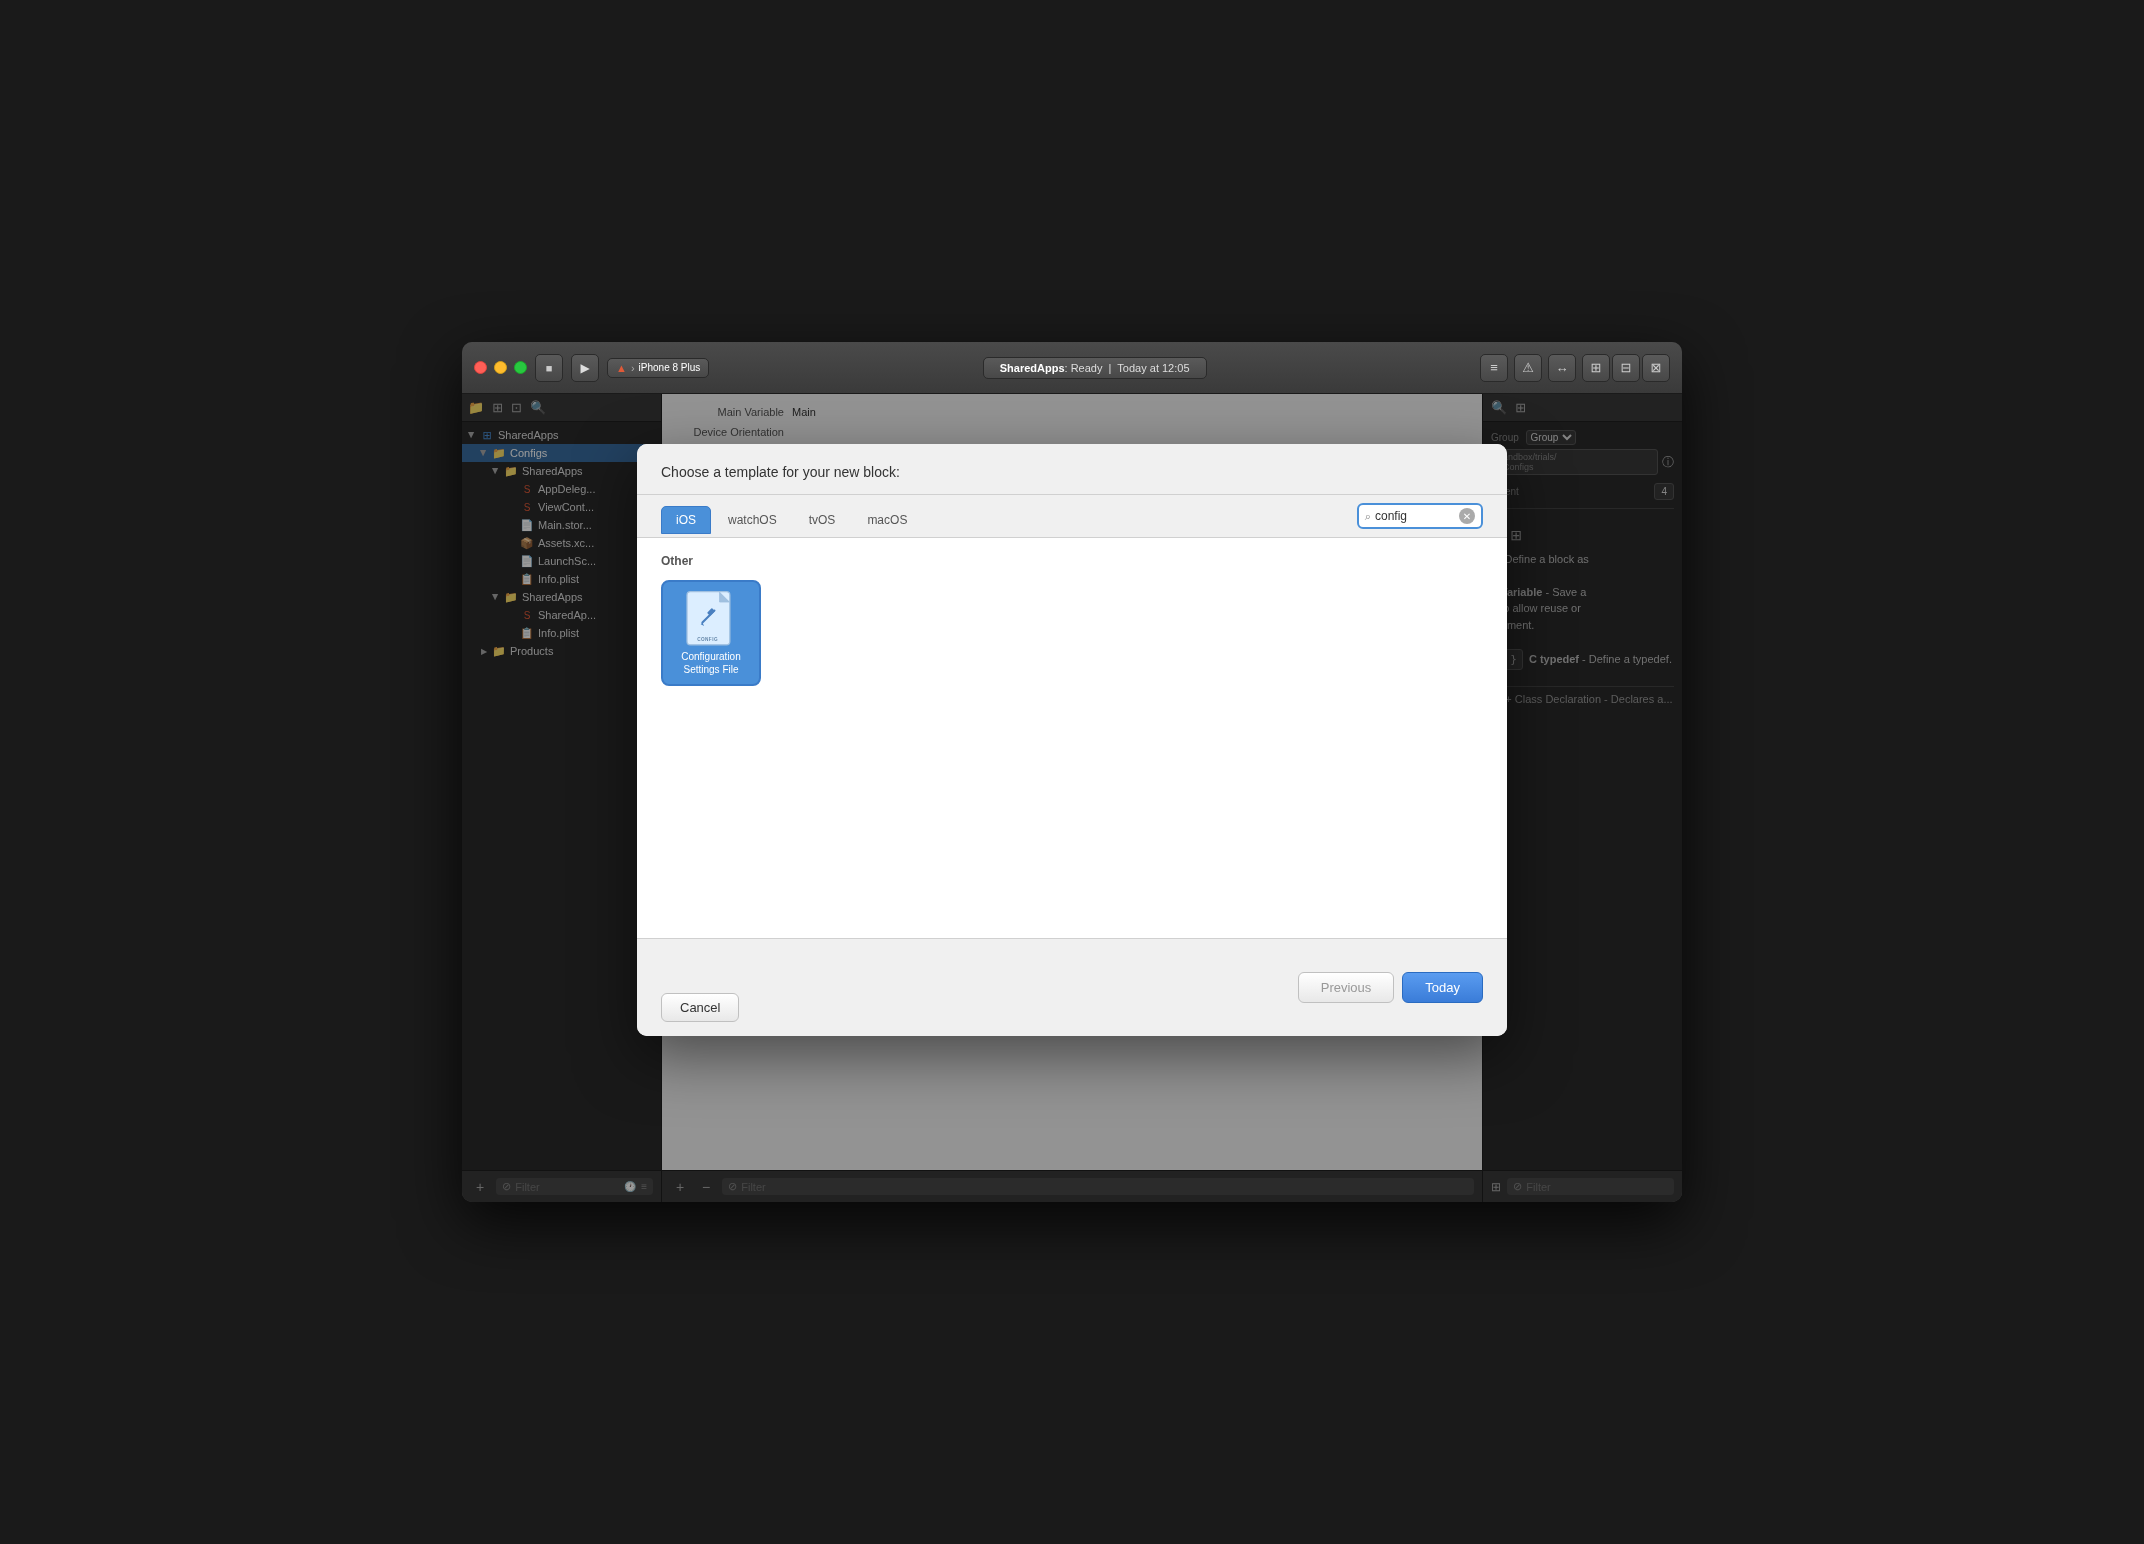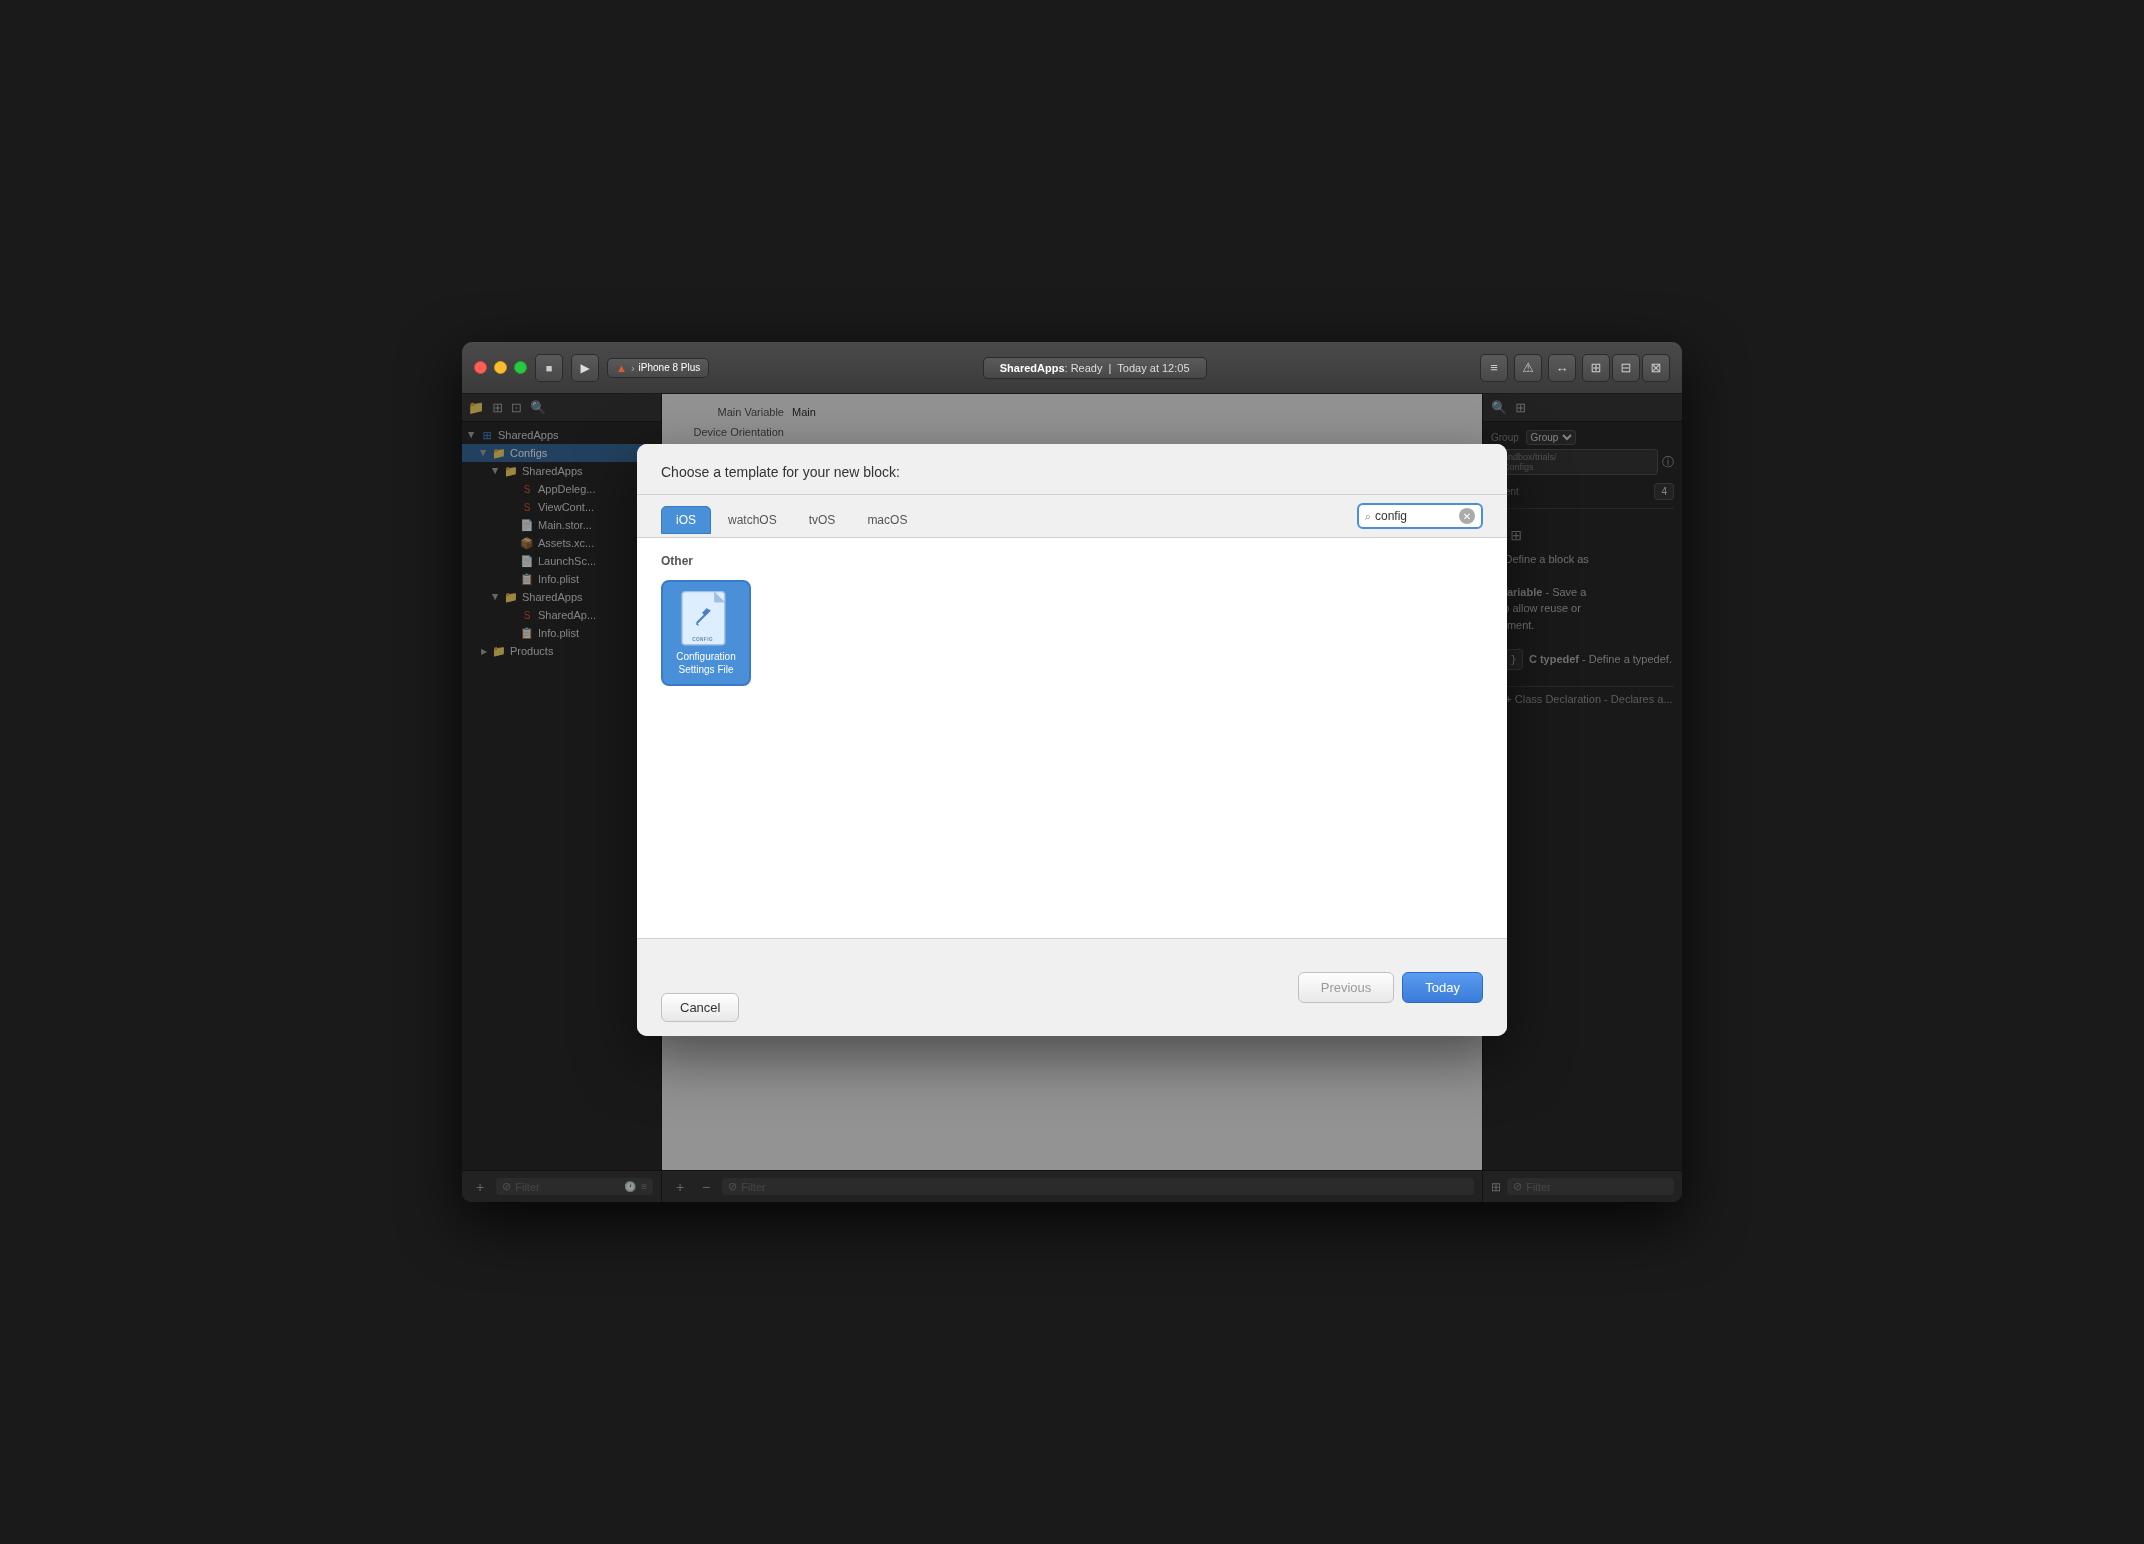"Configuration" .template-item { width: 90px -> 100px }
